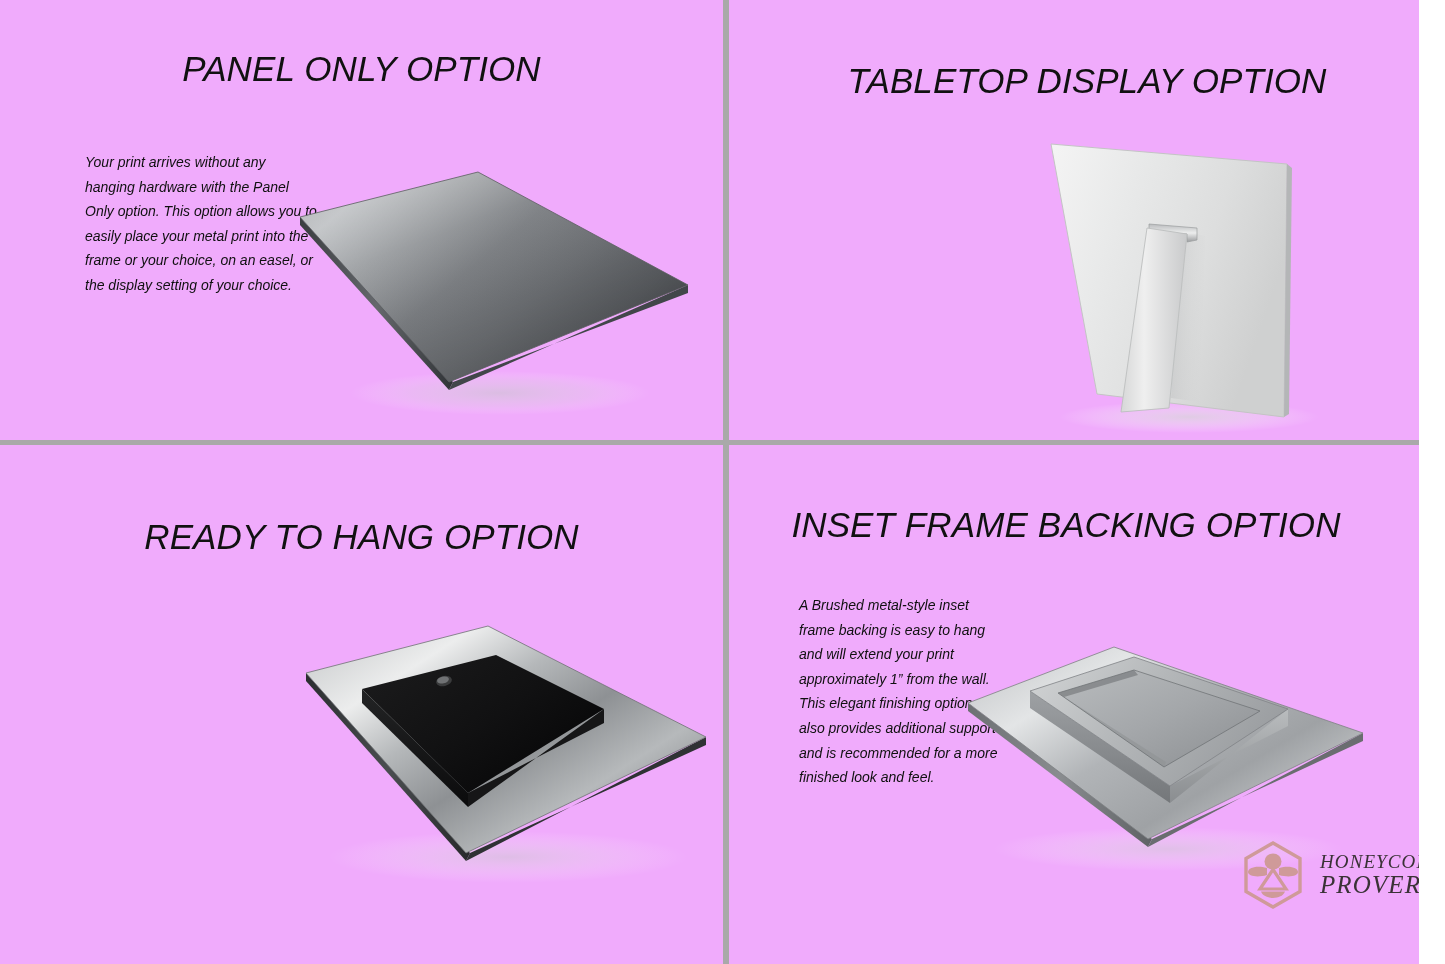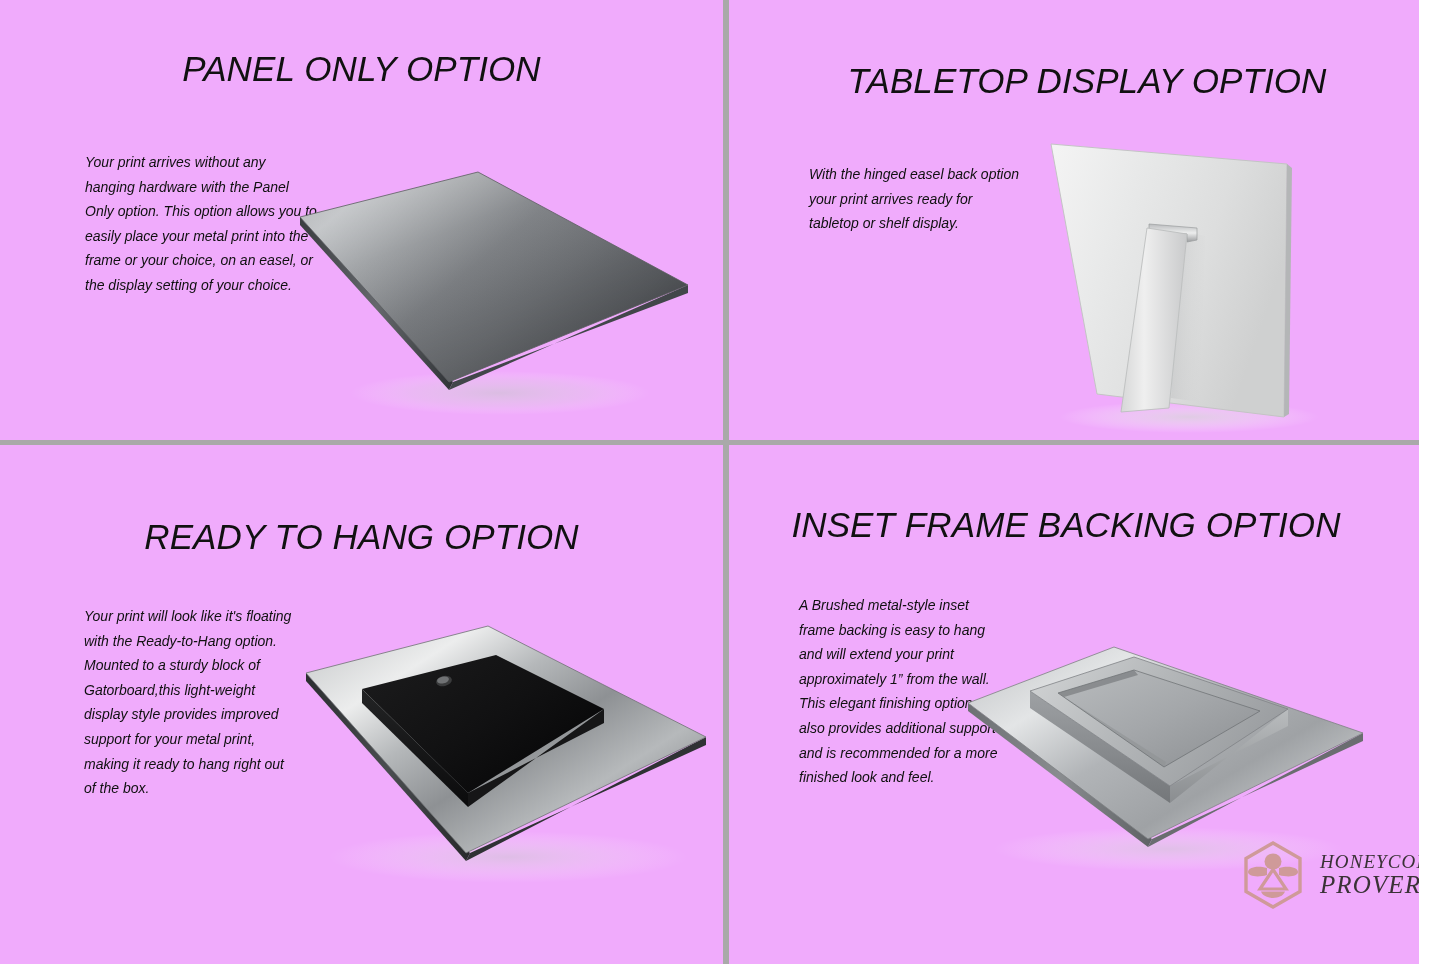"With the hinged easel back" div.panel-body { html: <div>With the hinged easel back option your print arrives ready for tabletop or shelf display.</div> -> none }
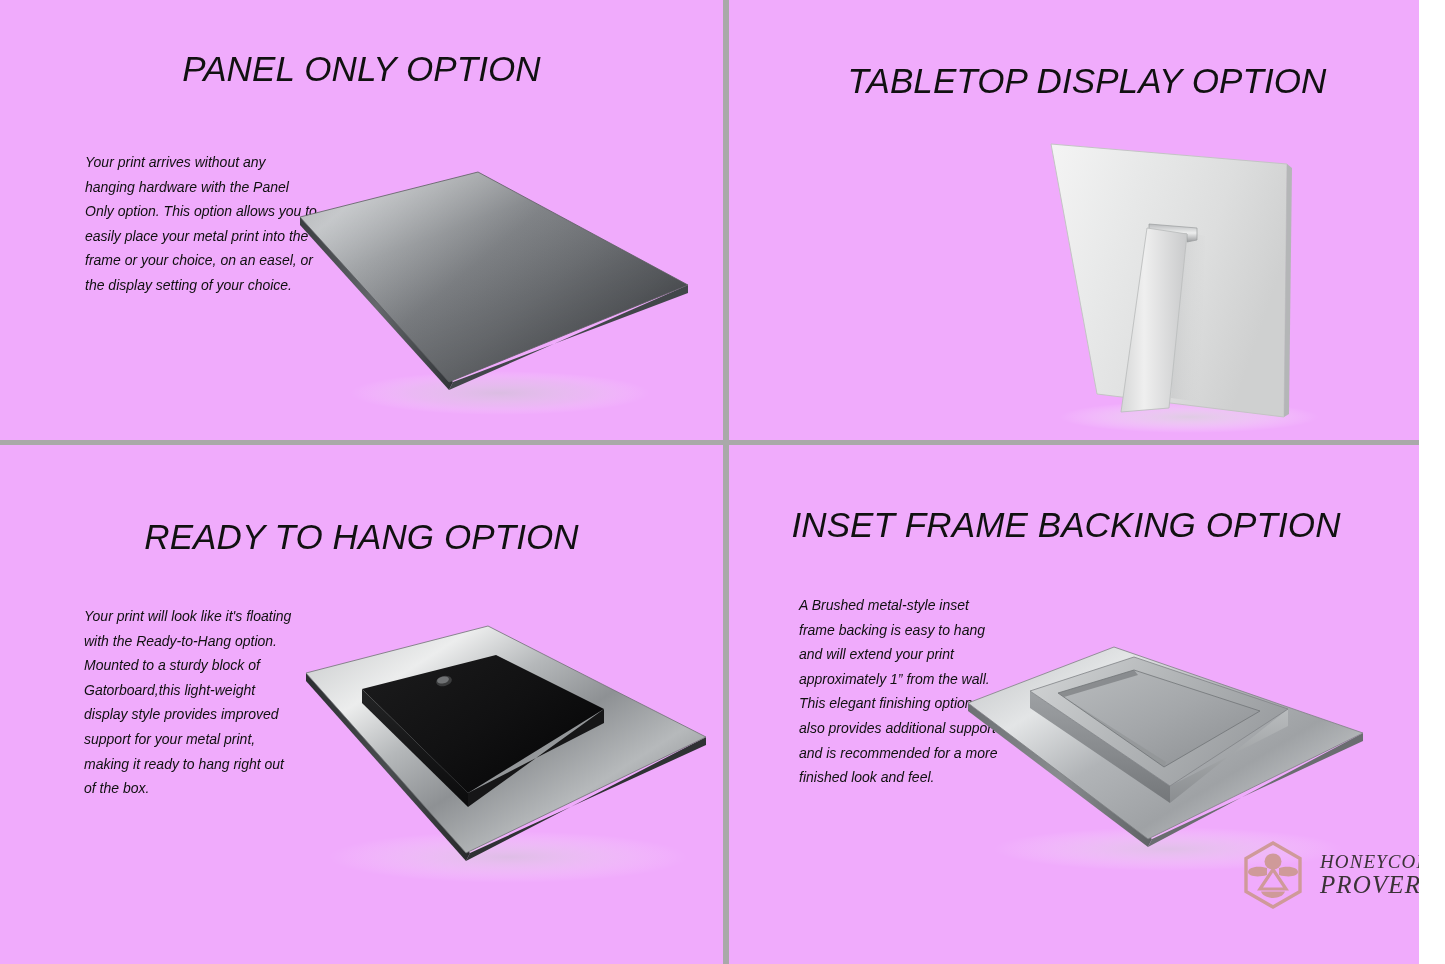"Your print will look like" div.panel-body { html: <div>Your print will look like it's floating with the Ready-to-Hang option. Mounted to a sturdy block of Gatorboard,this light-weight display style provides improved support for your metal print, making it ready to hang right out of the box.</div> -> none }
